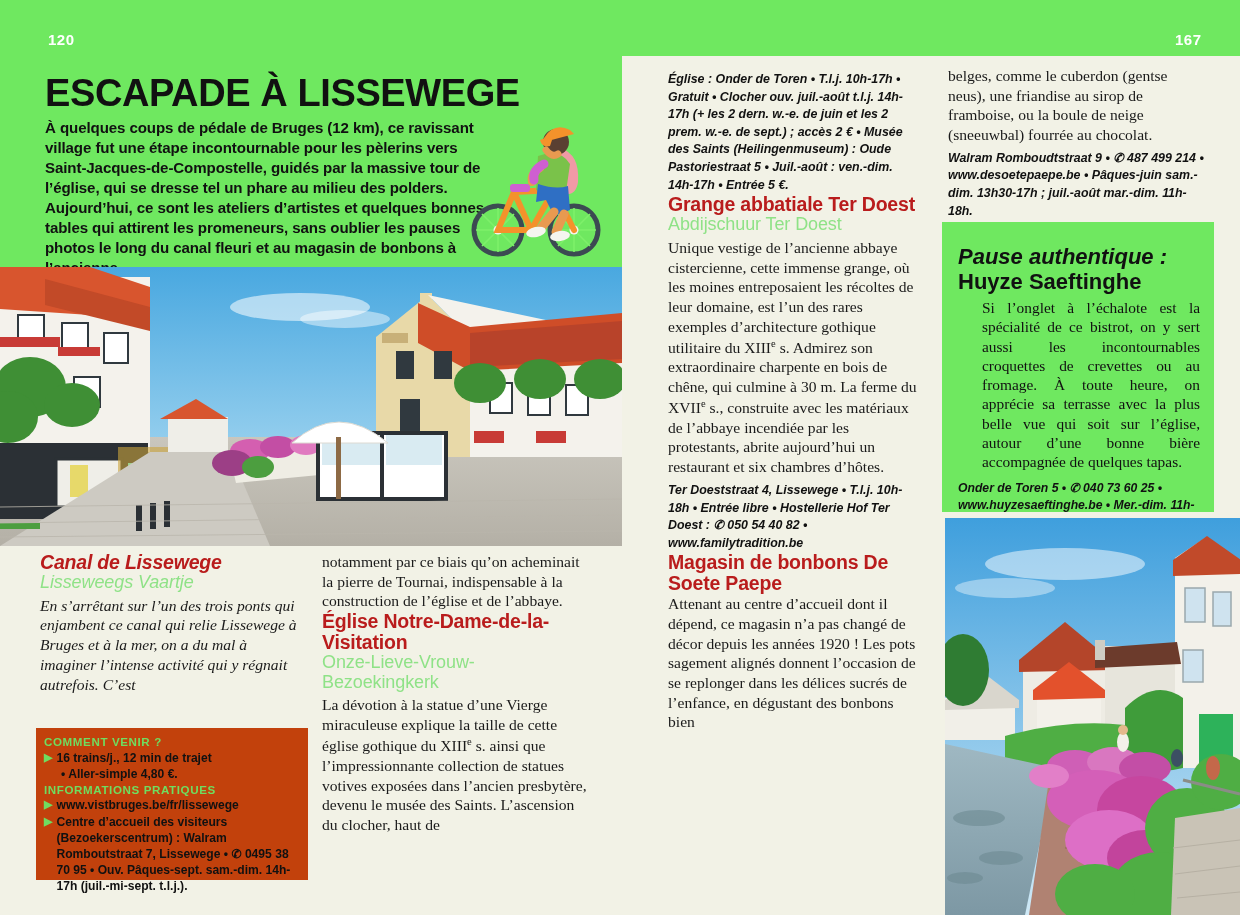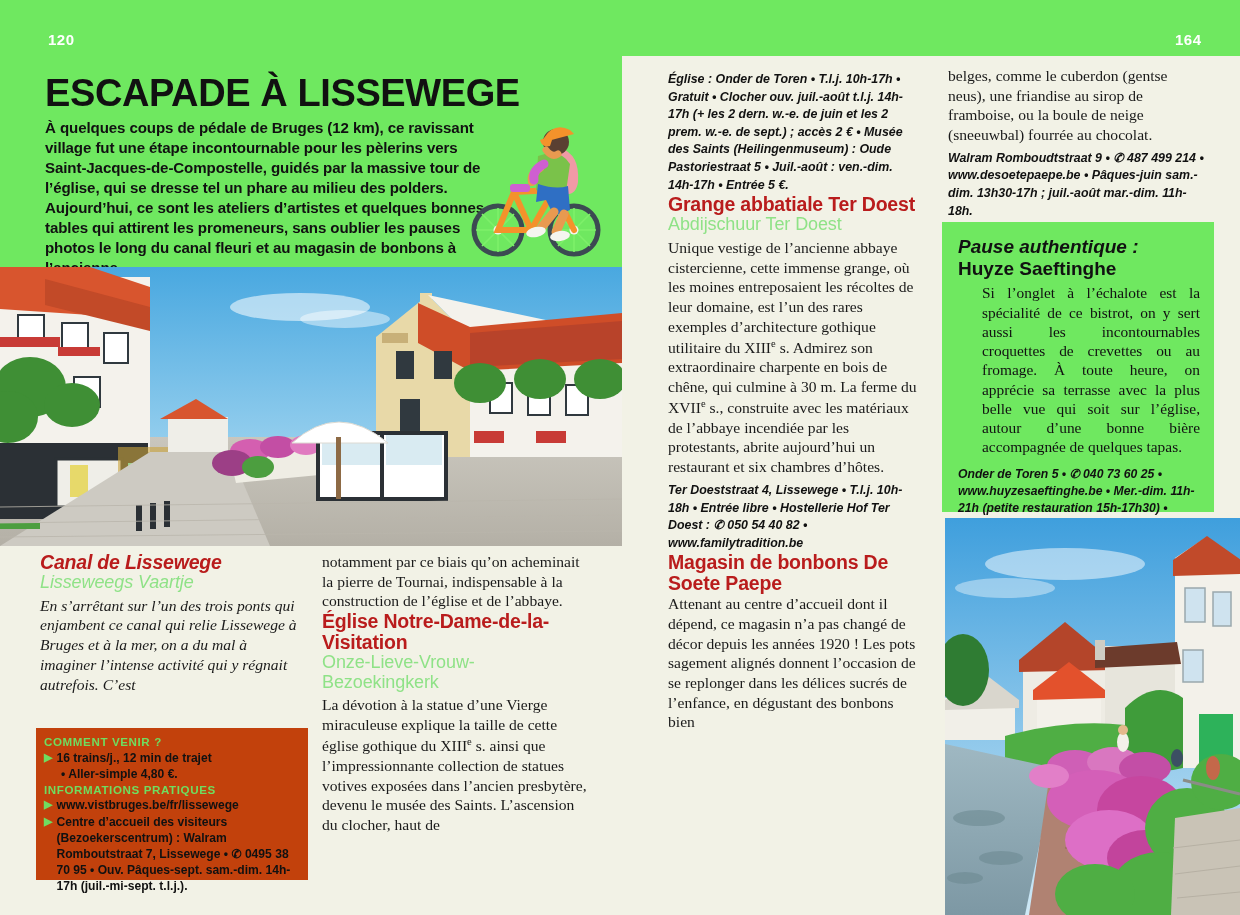"164" div.folio { text: 164 -> 167 }
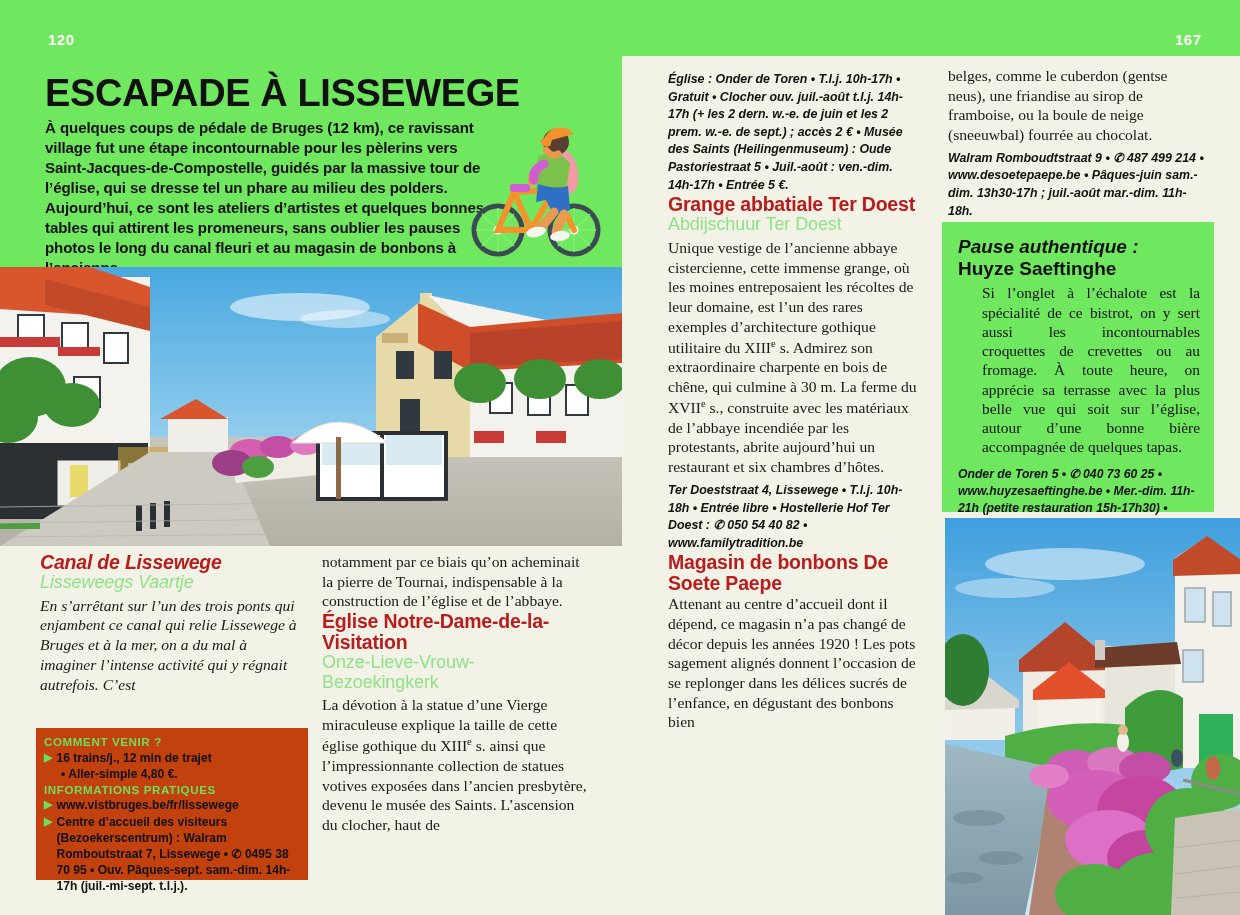"Pause authentique :" .gb-title { font-size: 19px -> 22px; margin: 0 0 4px 0 -> 8px 0 4px 0 }
